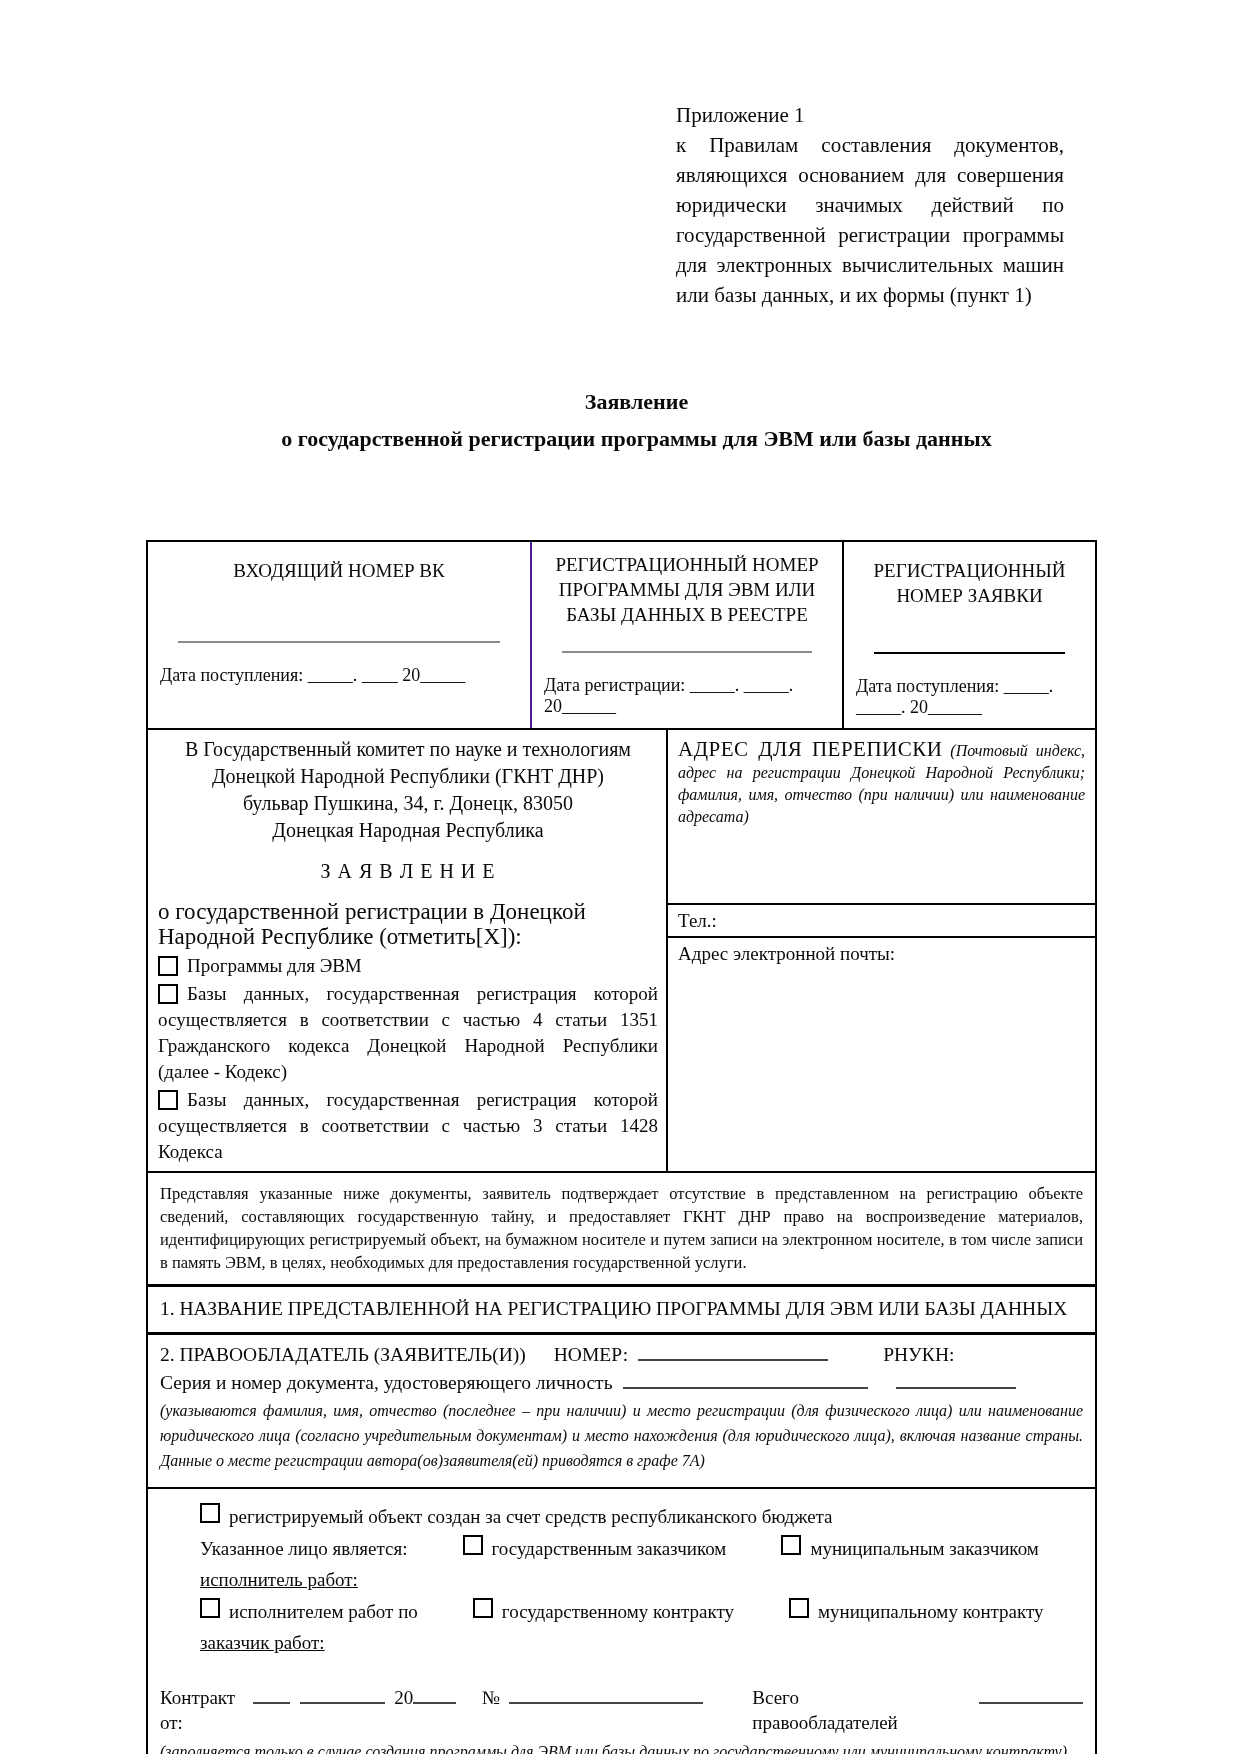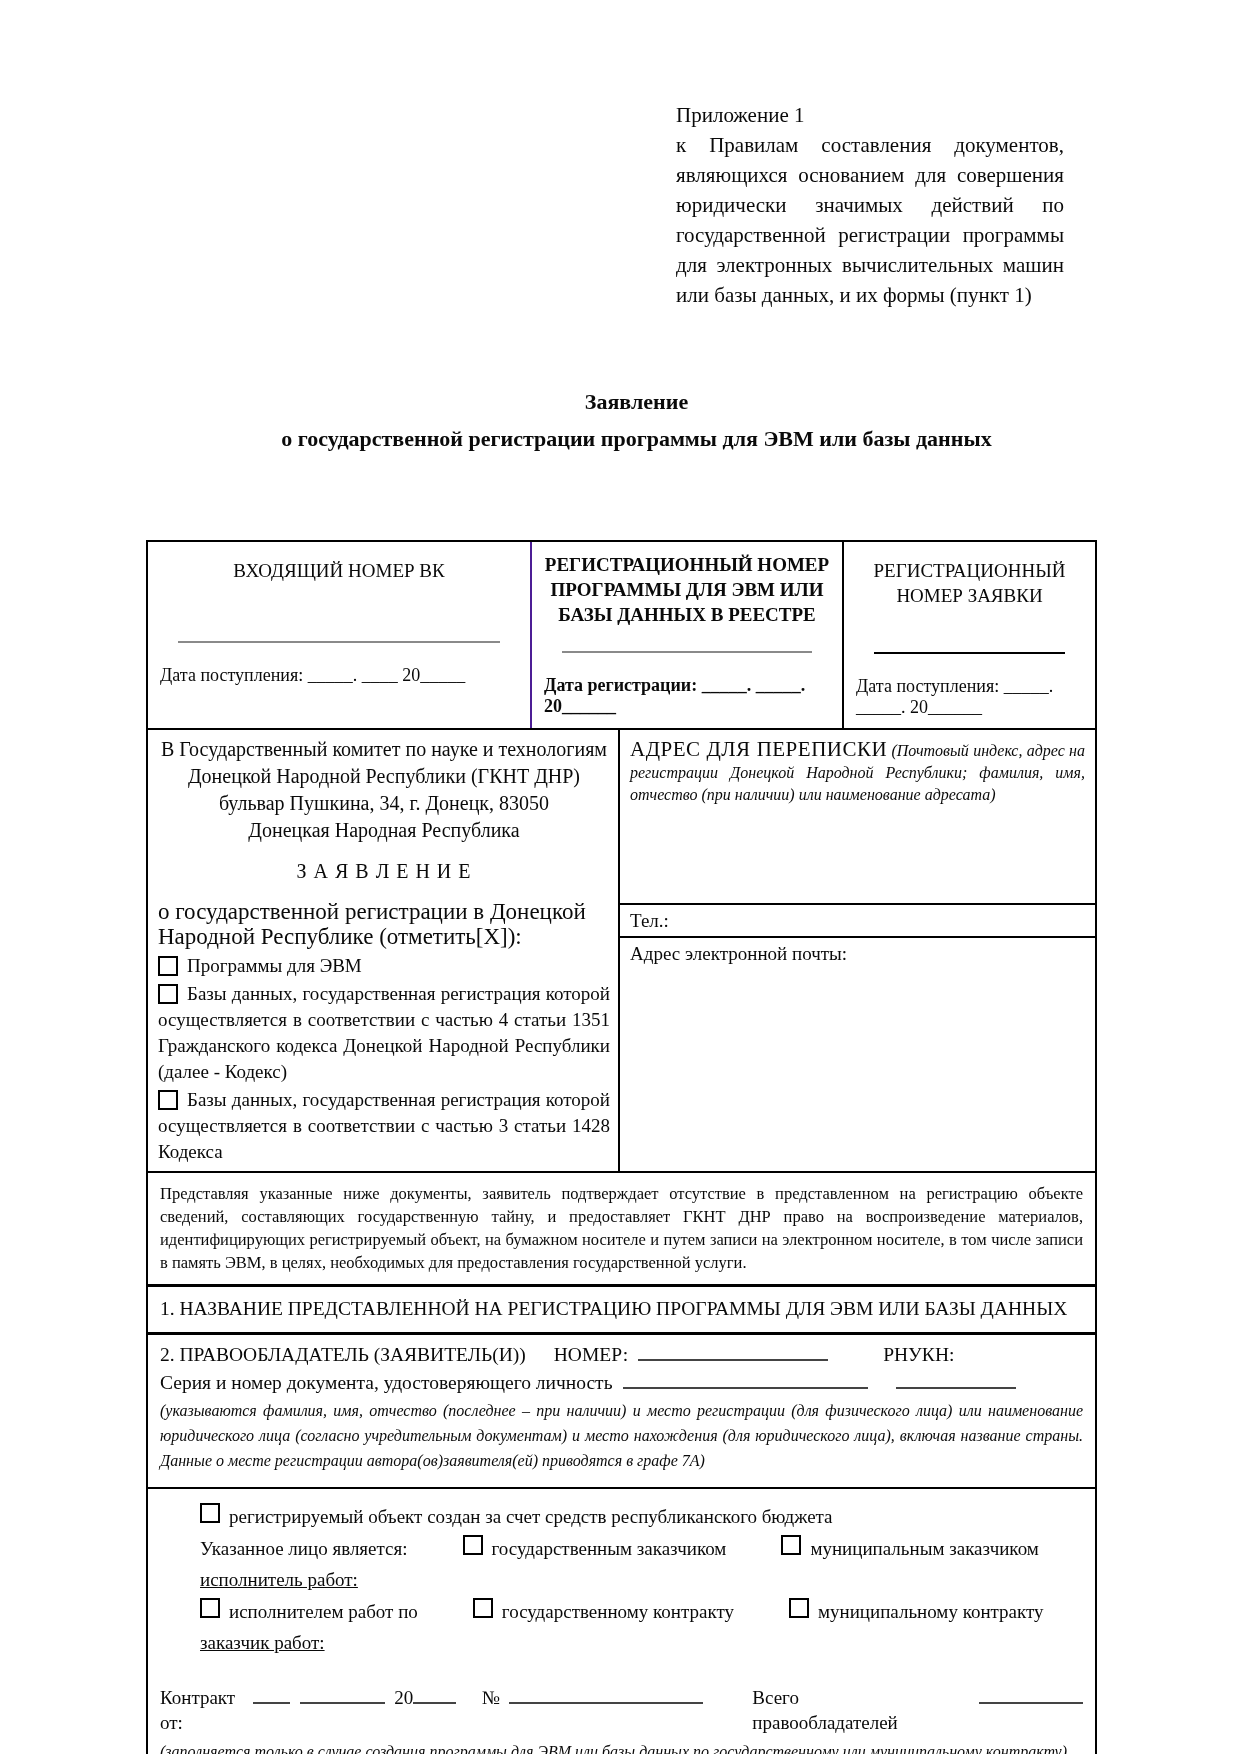"РЕГИСТРАЦИОННЫЙ НОМЕР ПРОГРАММЫ ДЛЯ ЭВМ" .r1 .c-b { font-weight: bold -> none }
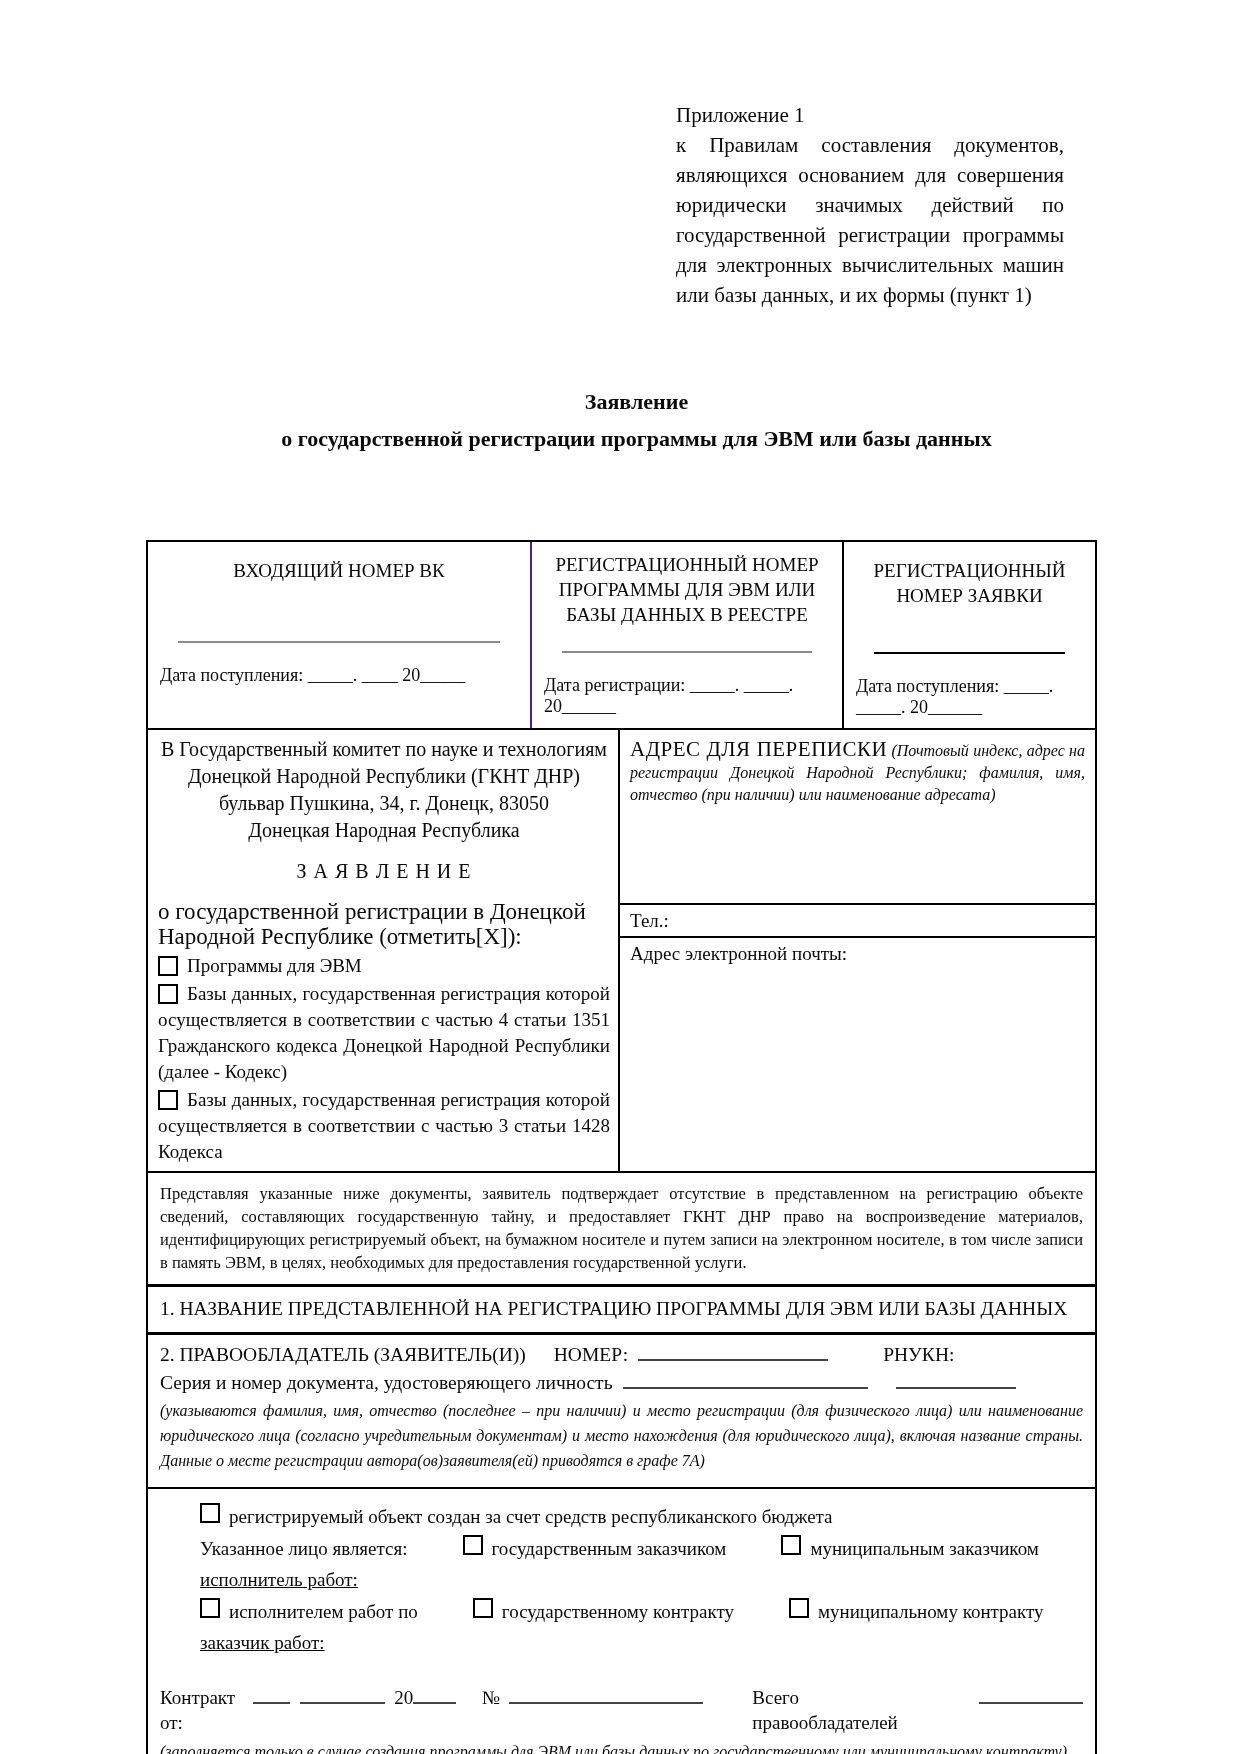"В Государственный комитет по науке" .r2-left { width: 472px -> 520px }
